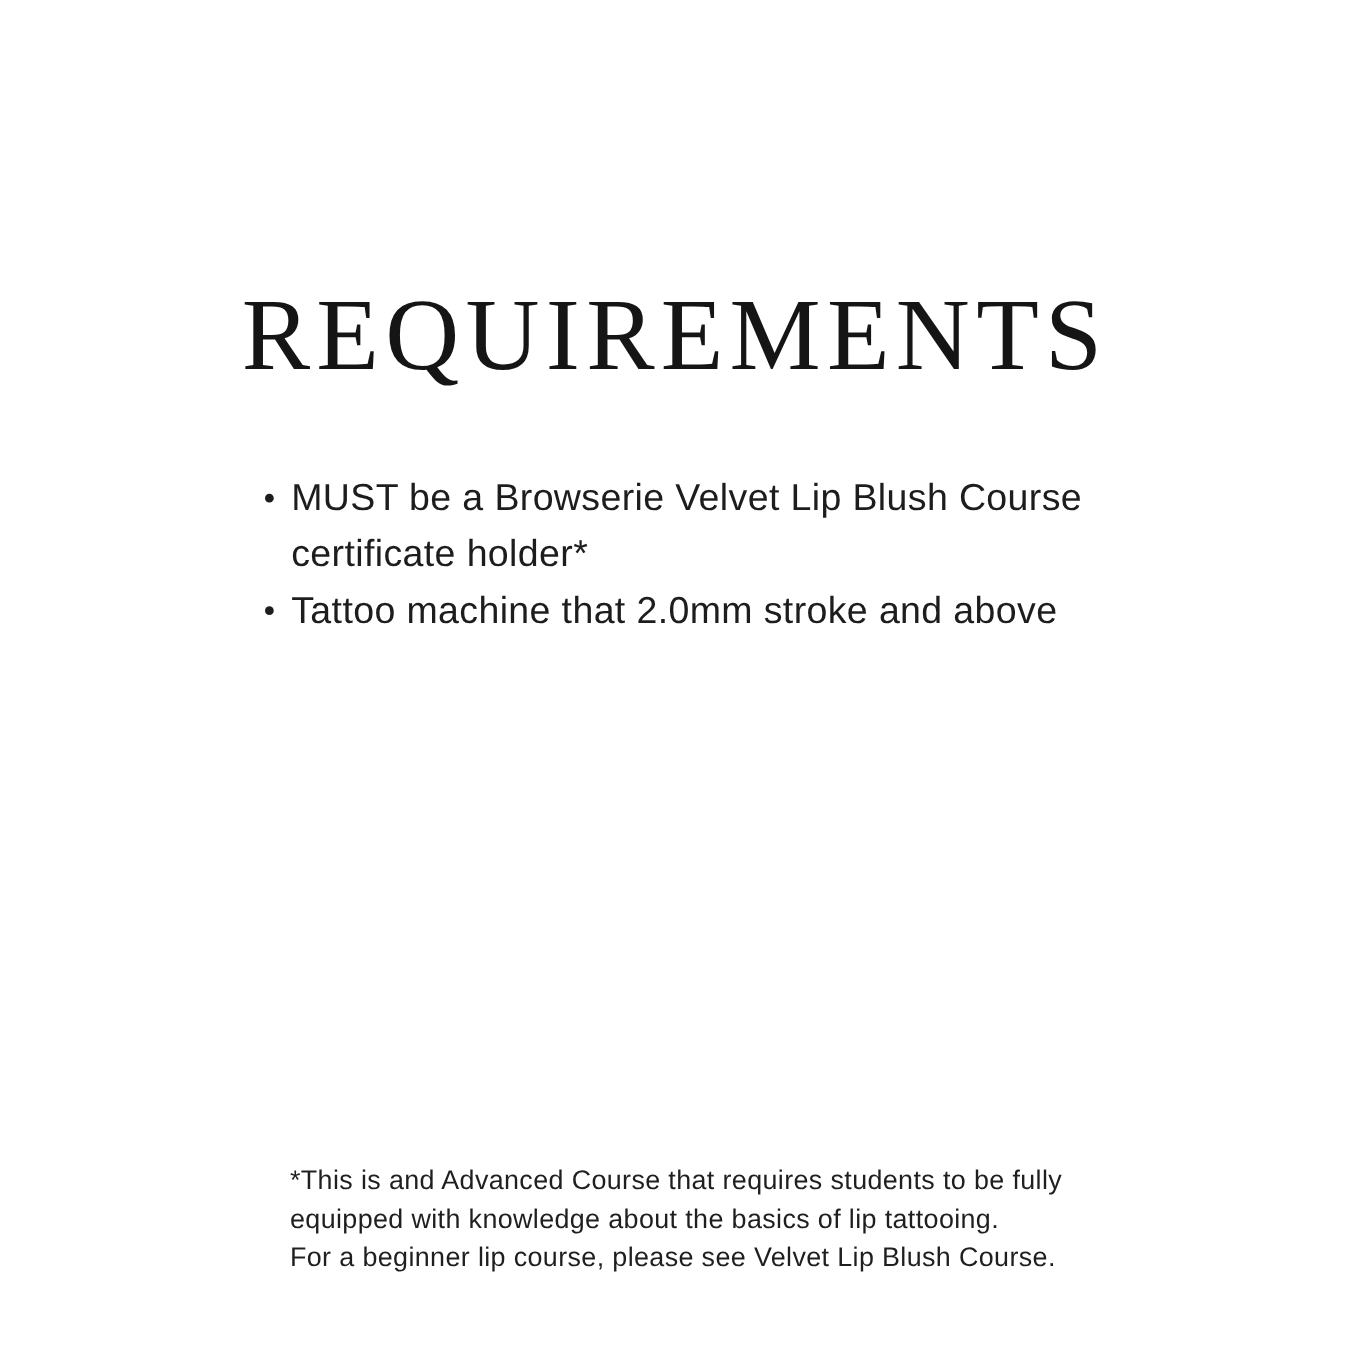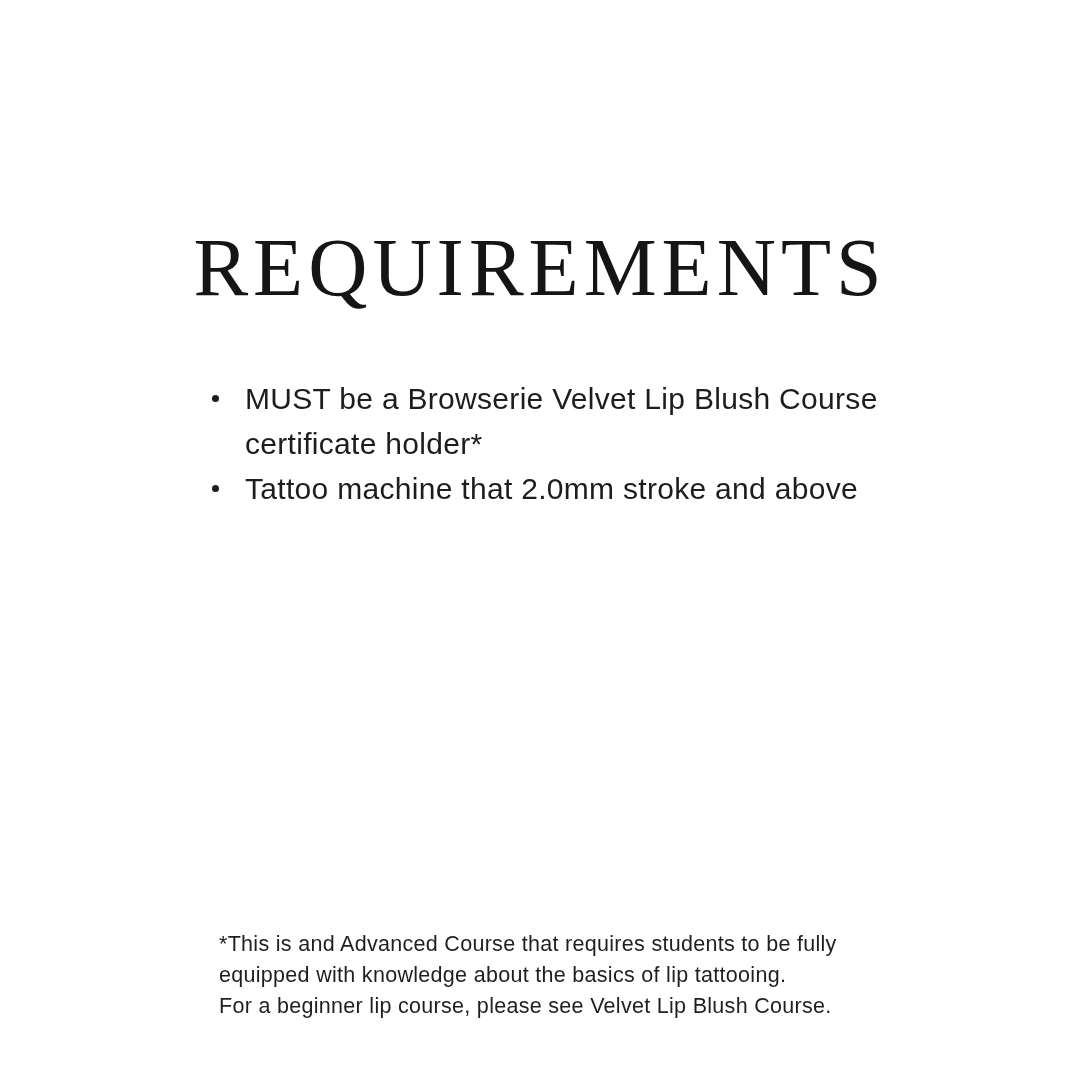"MUST be a Browserie Velvet" .req-item { gap: 12px -> none }
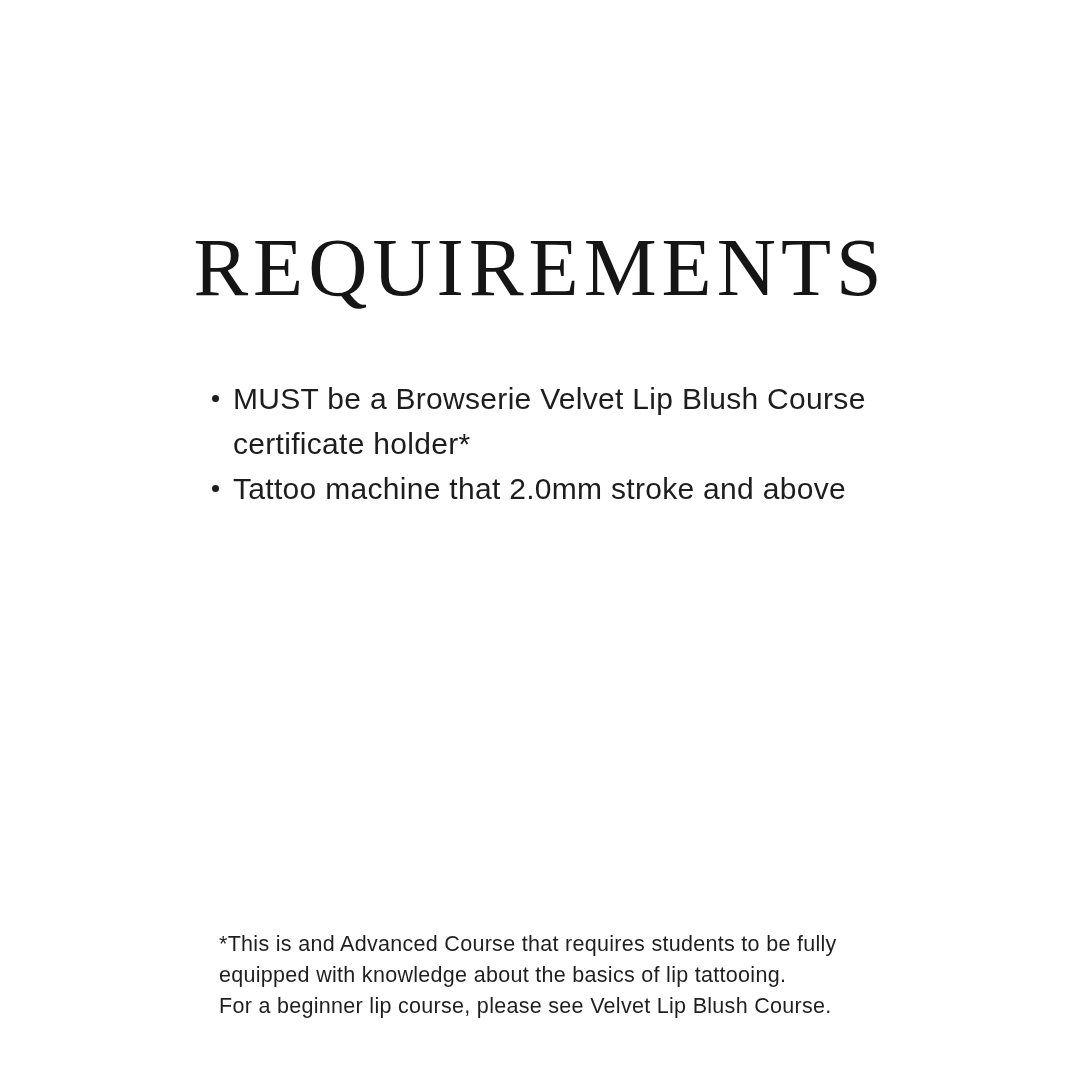"*This is and Advanced Course" .footnote { left: 219px -> 232px }
